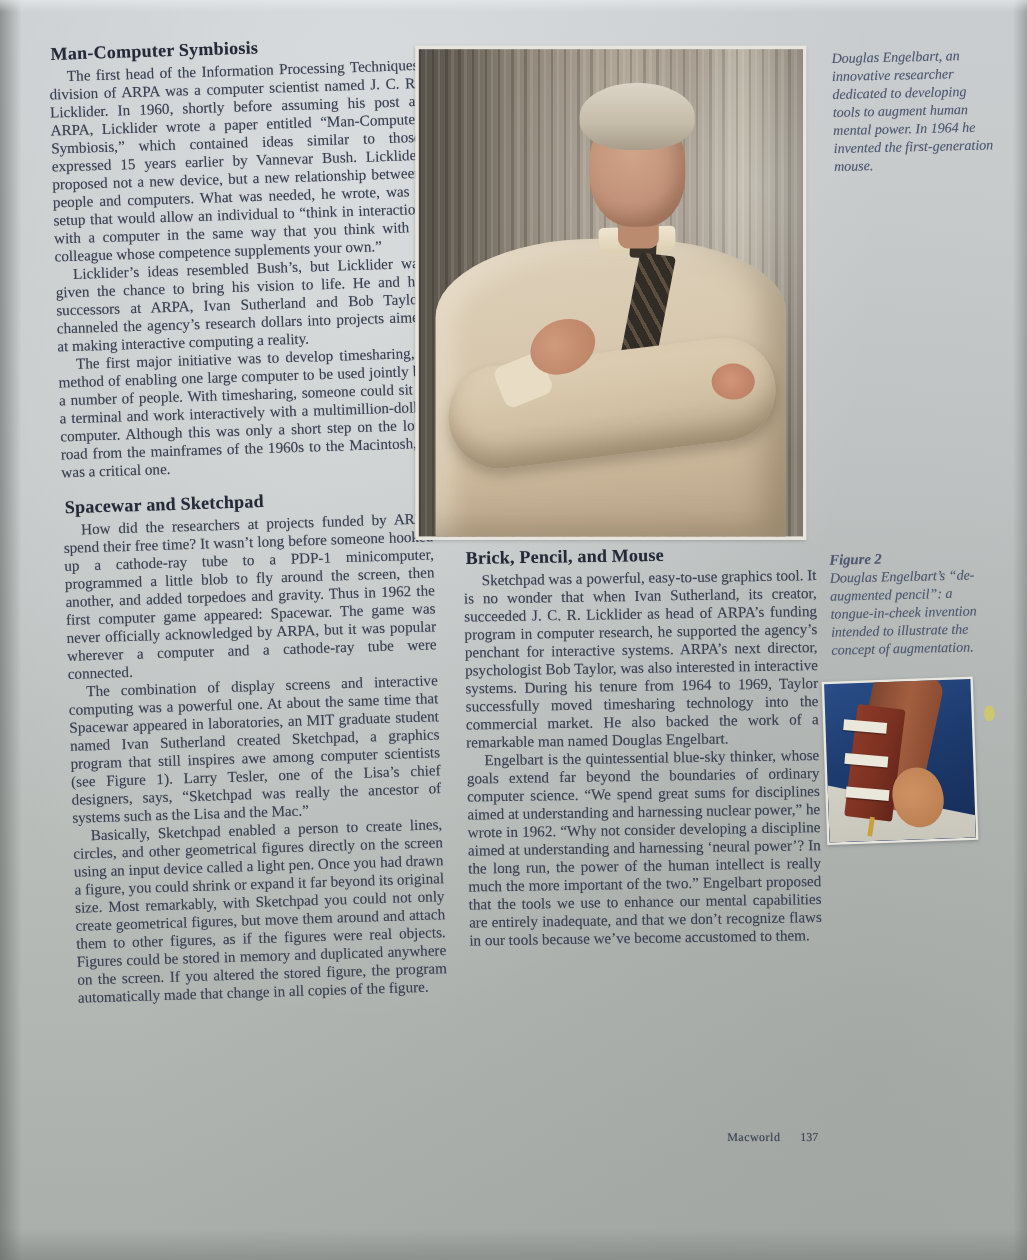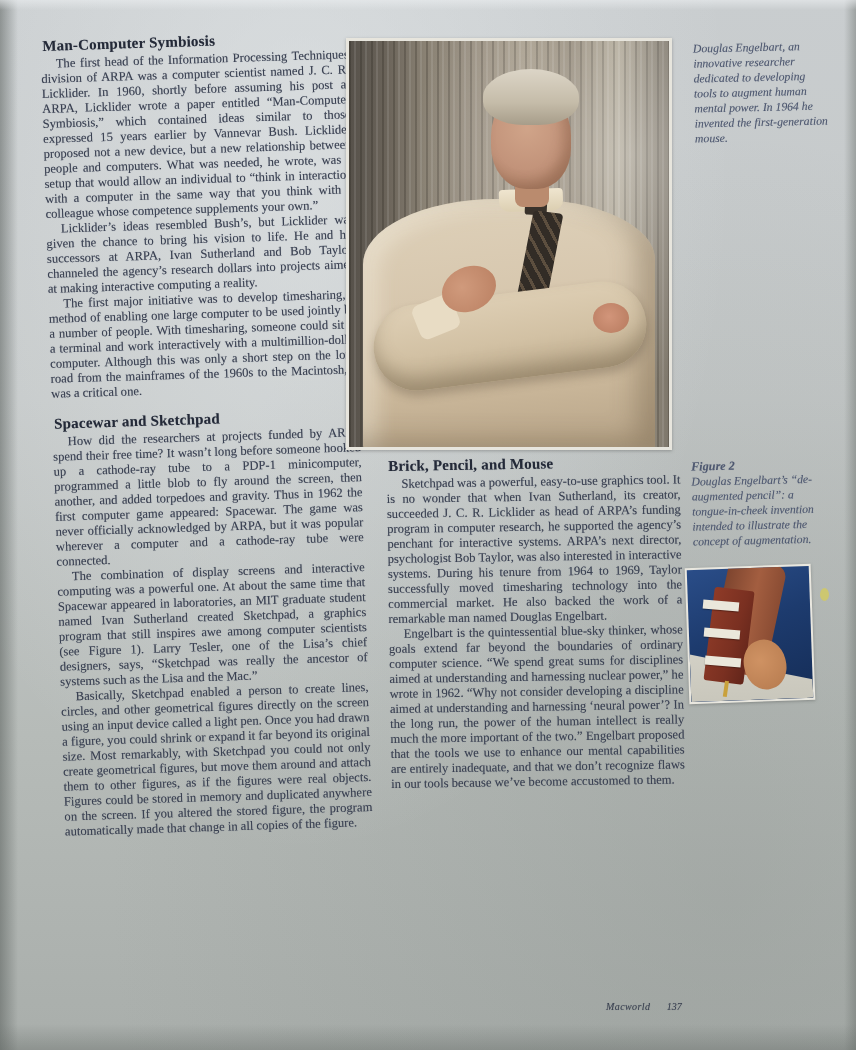"Macworld 137" .footer { font-style: italic -> none; top: 1001px -> 943px }
